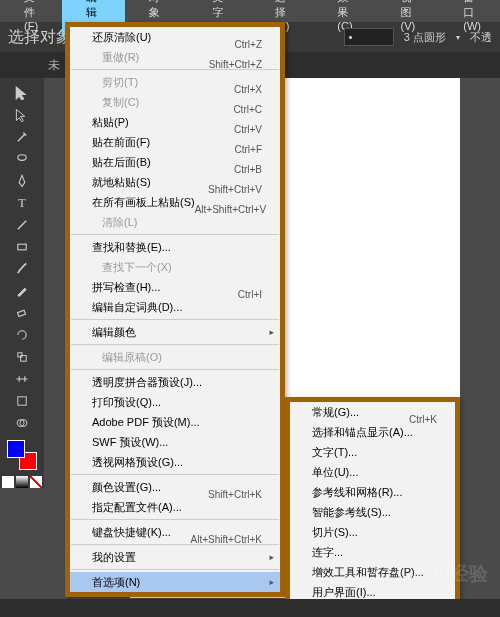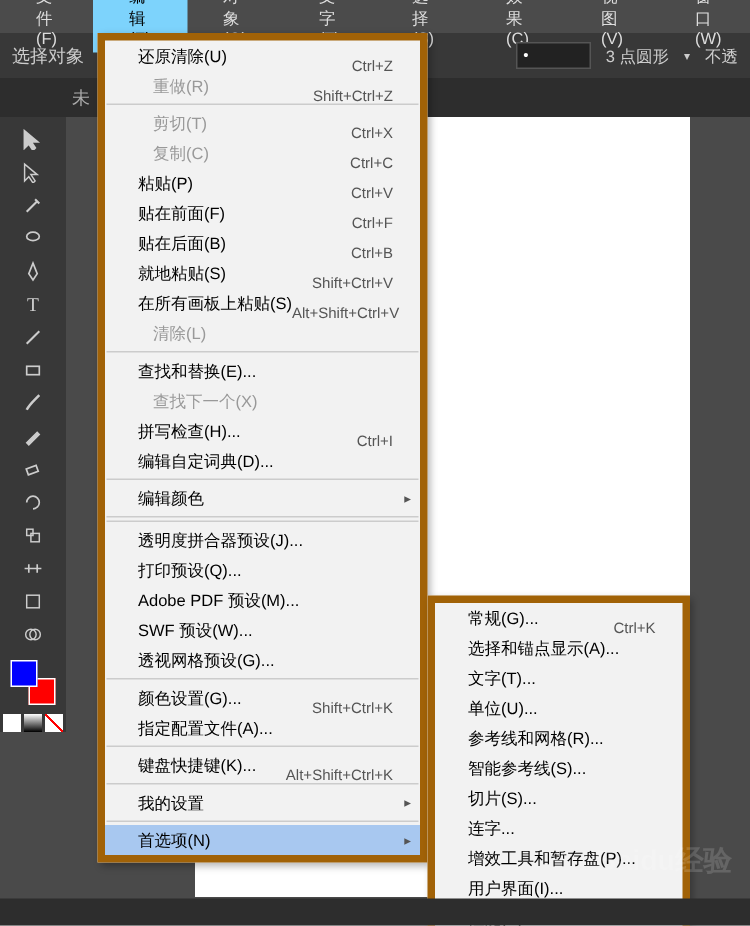"选择对象" .toolbar-text { font-size: 12px -> 16px }
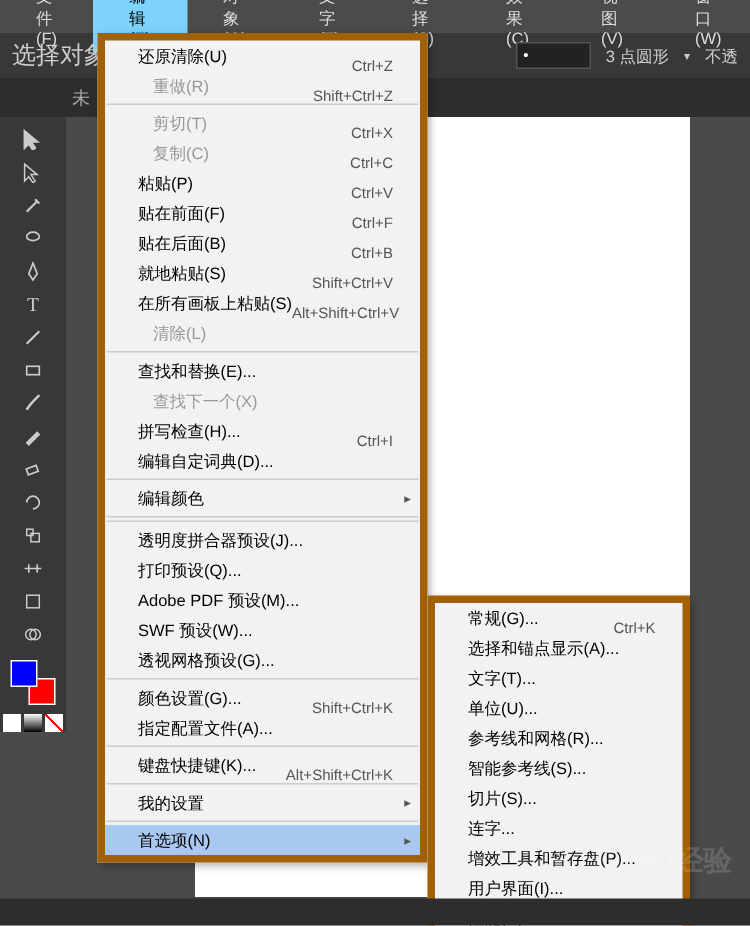"编辑原稿(O)" div.menu-row { html: none -> <div> <span>编辑原稿(O)</span> </div> }
